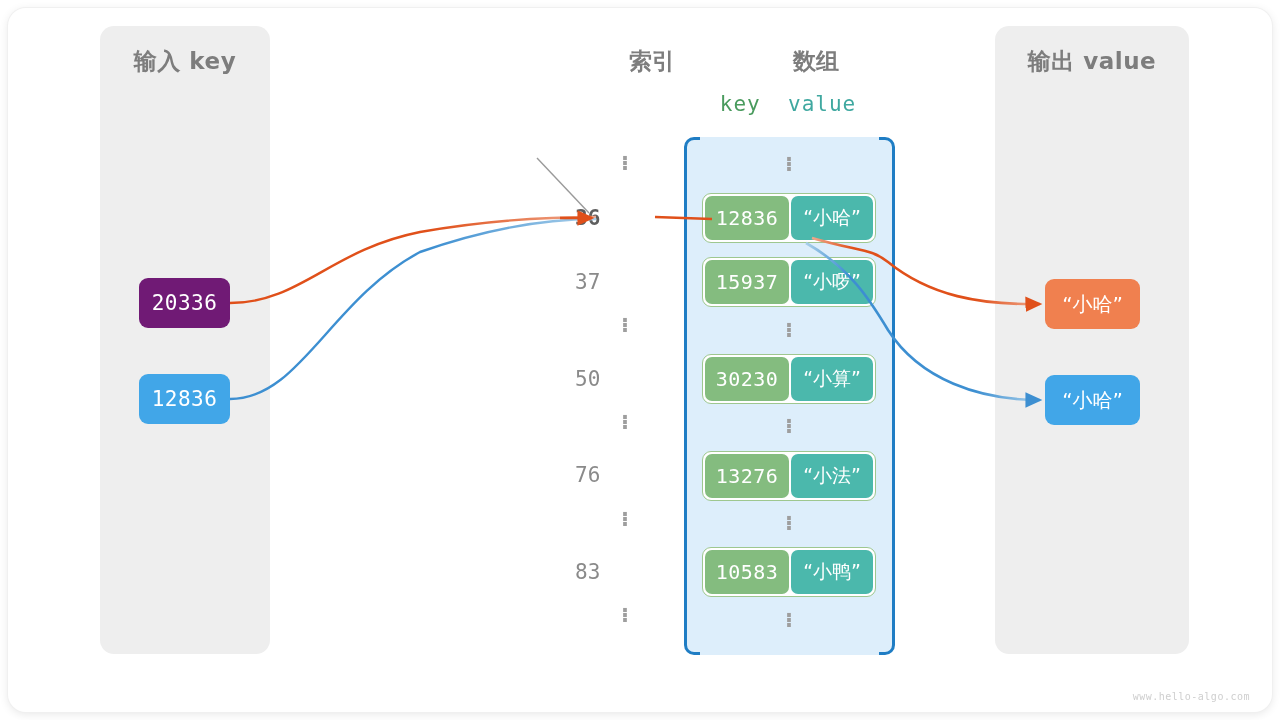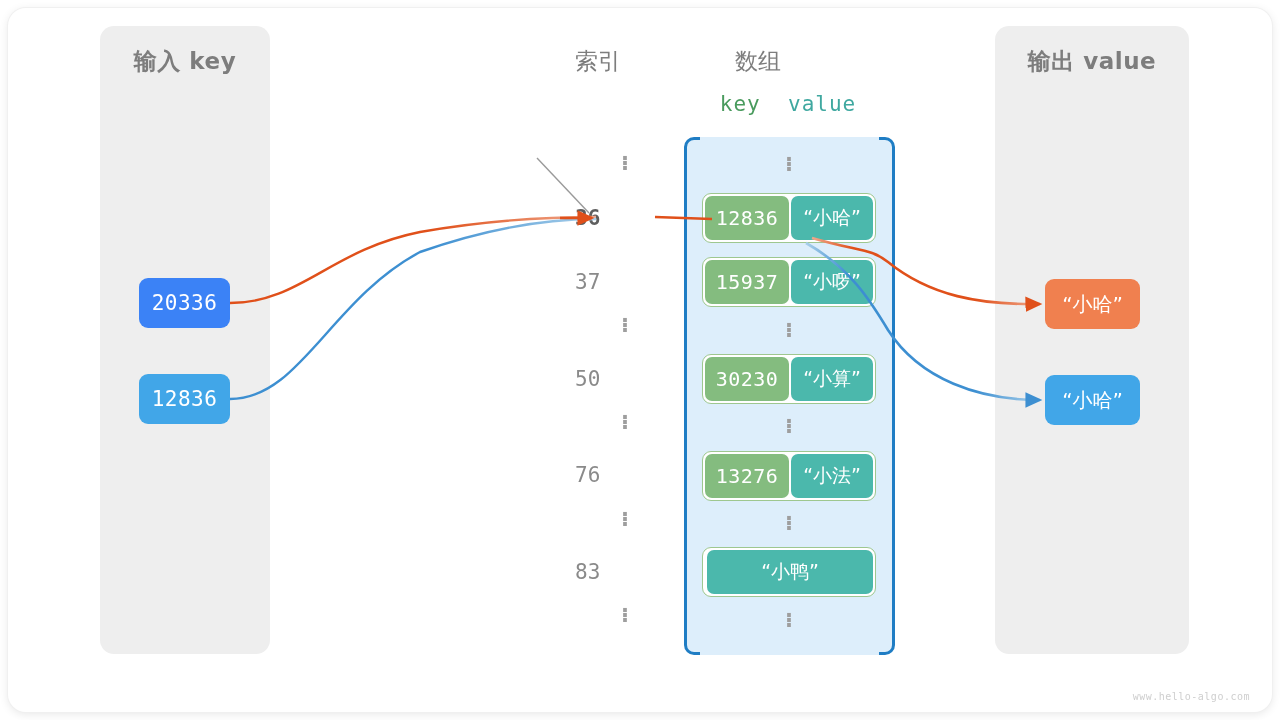"索引" .col-heading { font-weight: normal -> bold; text-align: left -> right }
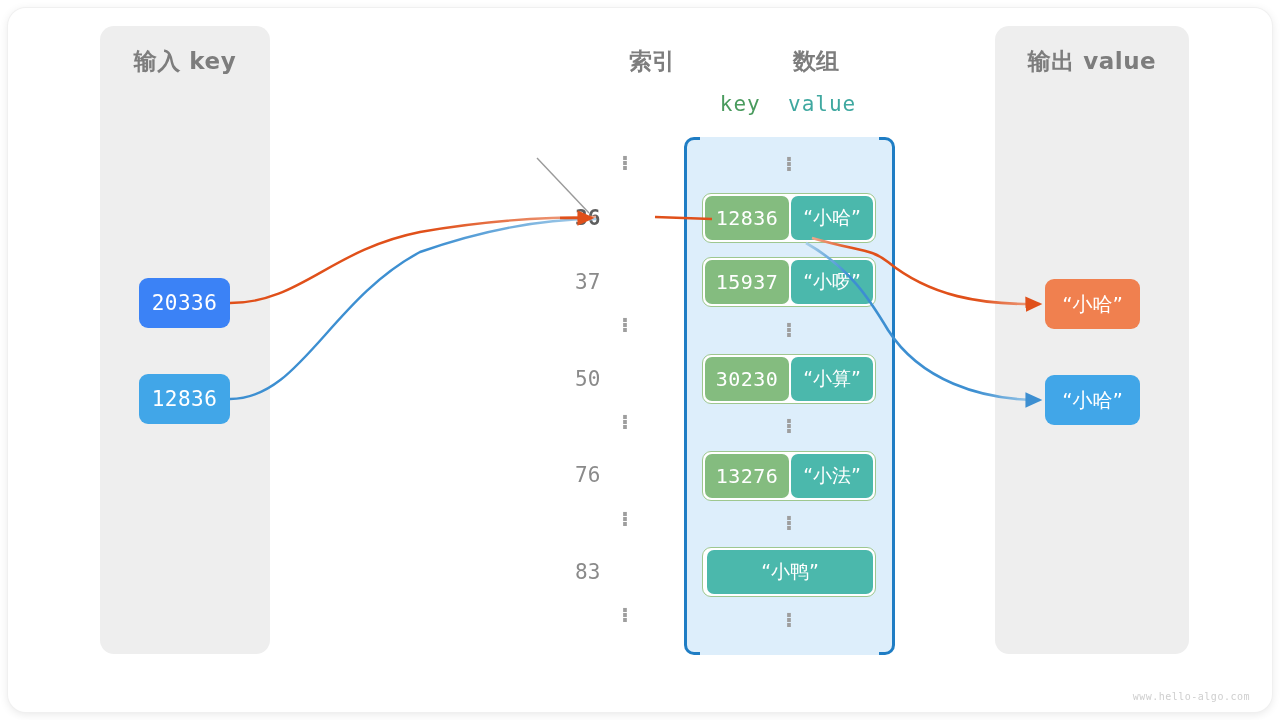"20336" #key-20336 { background: #3b82f6 -> #701a75 }
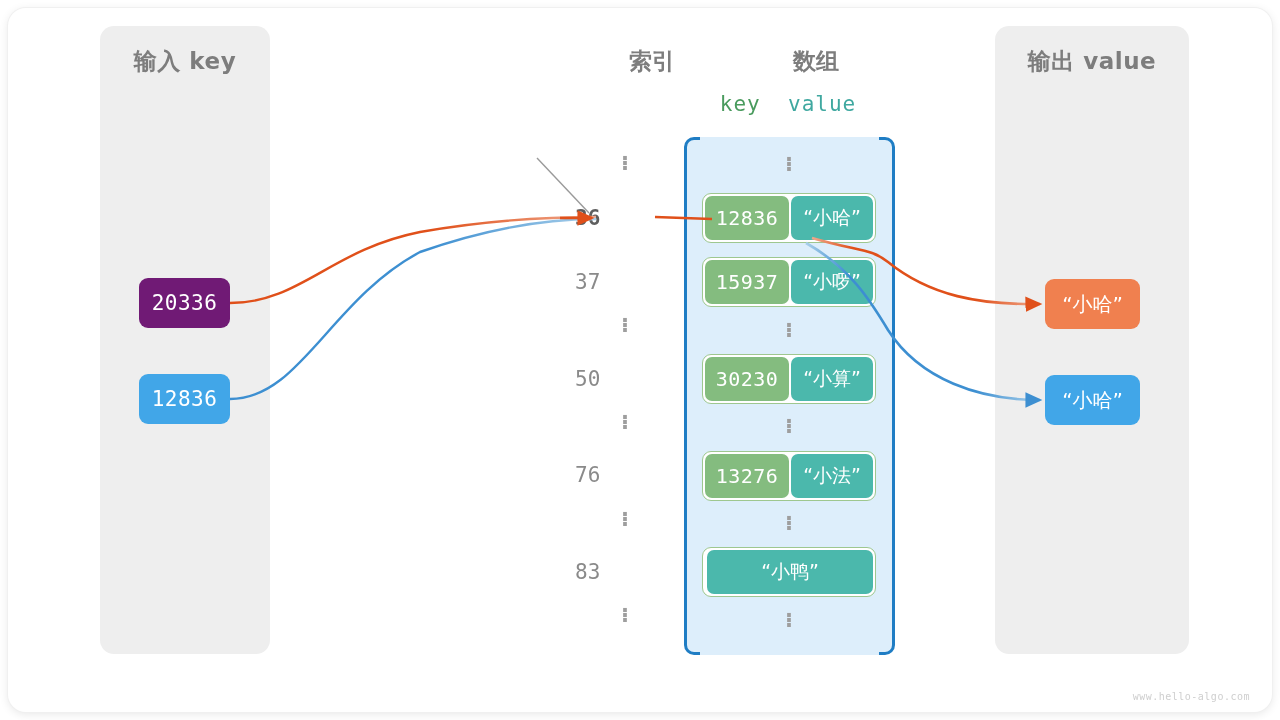"10583" div.cell-key { html: none -> <div>10583</div> }
